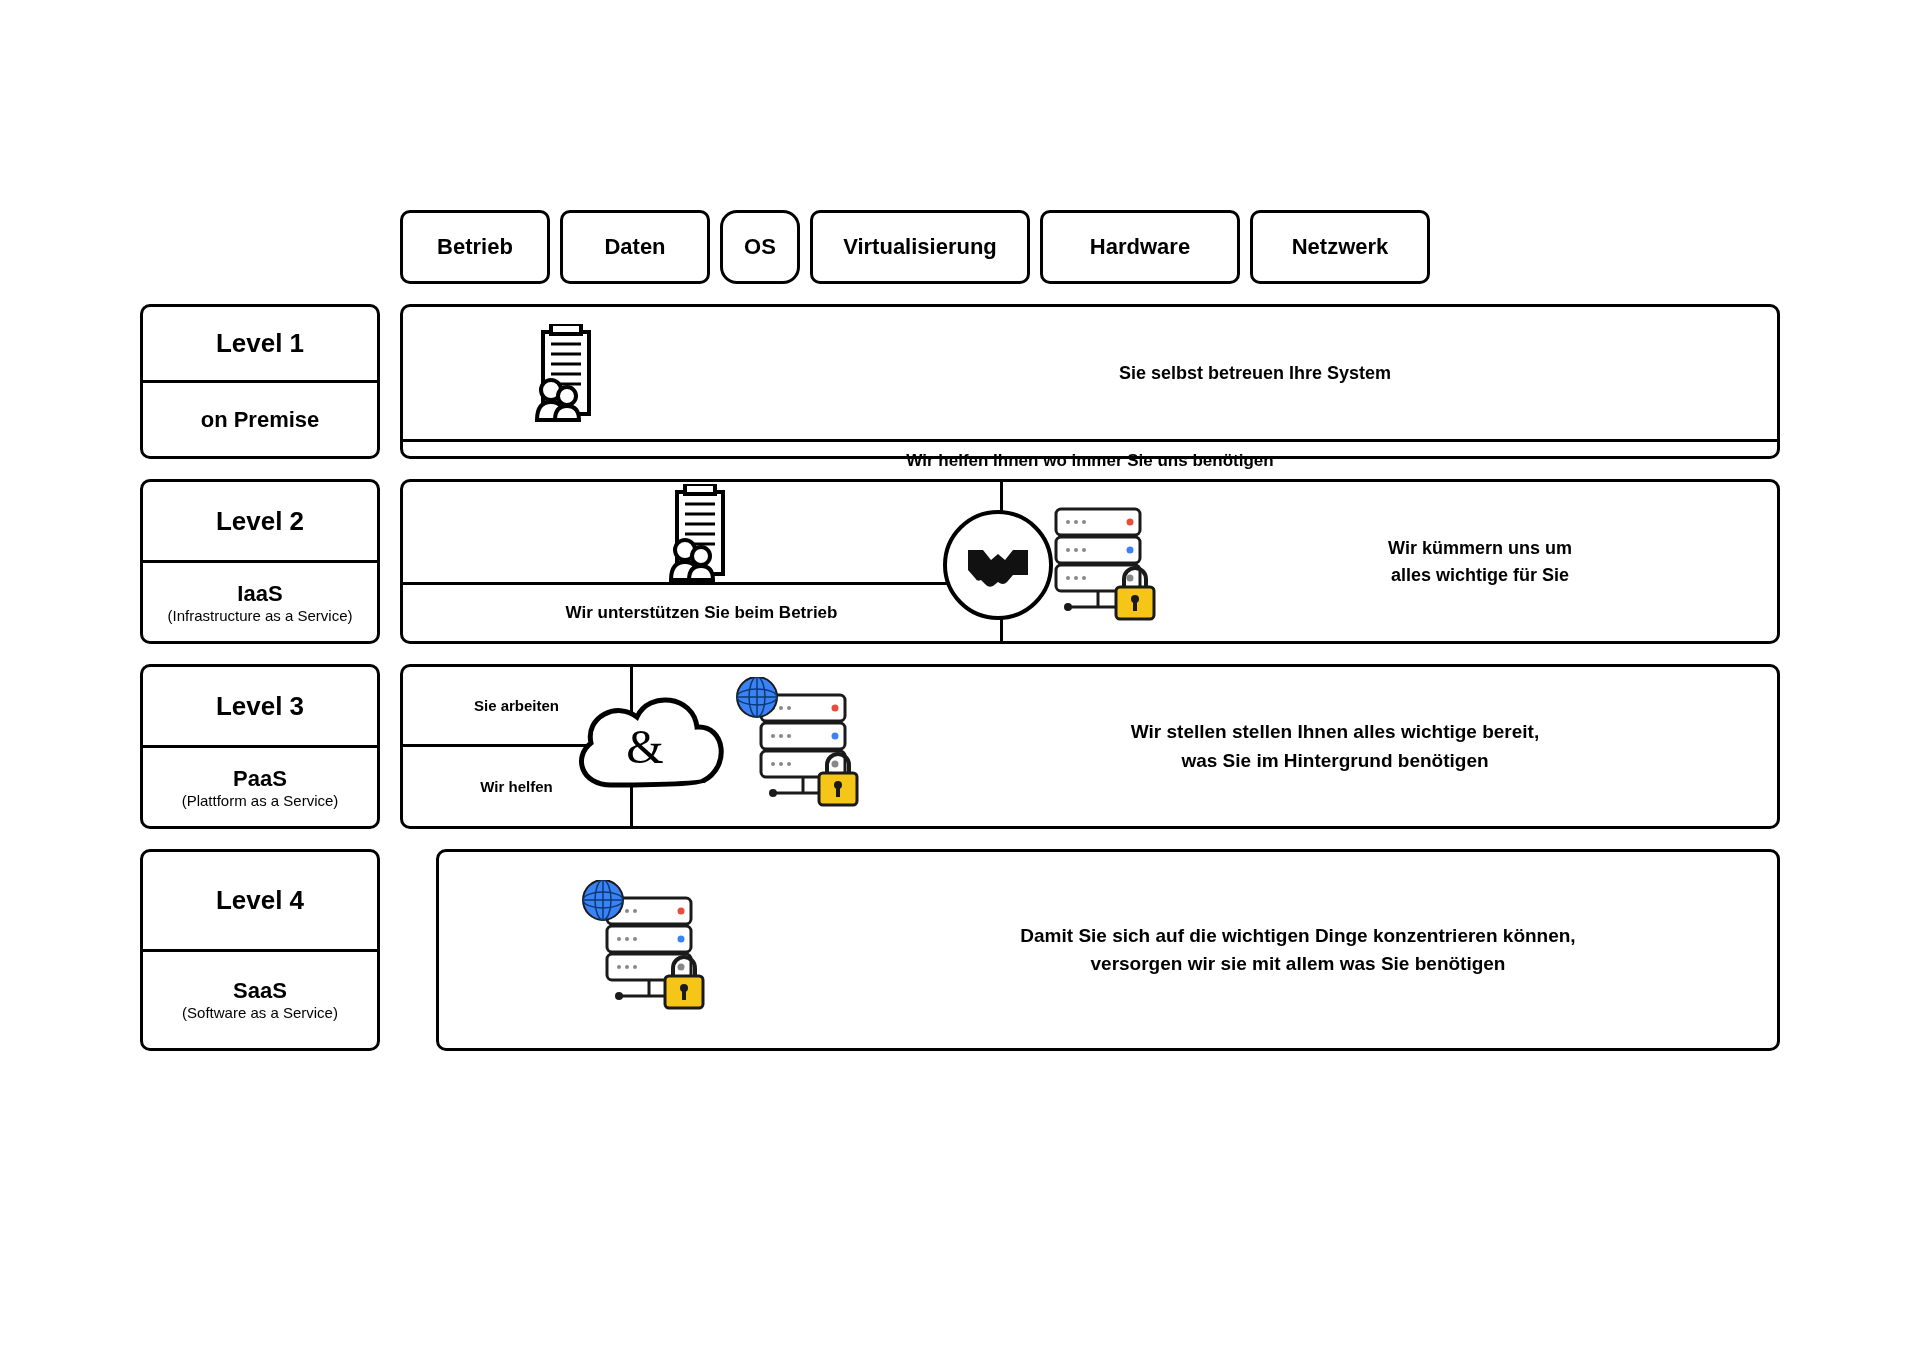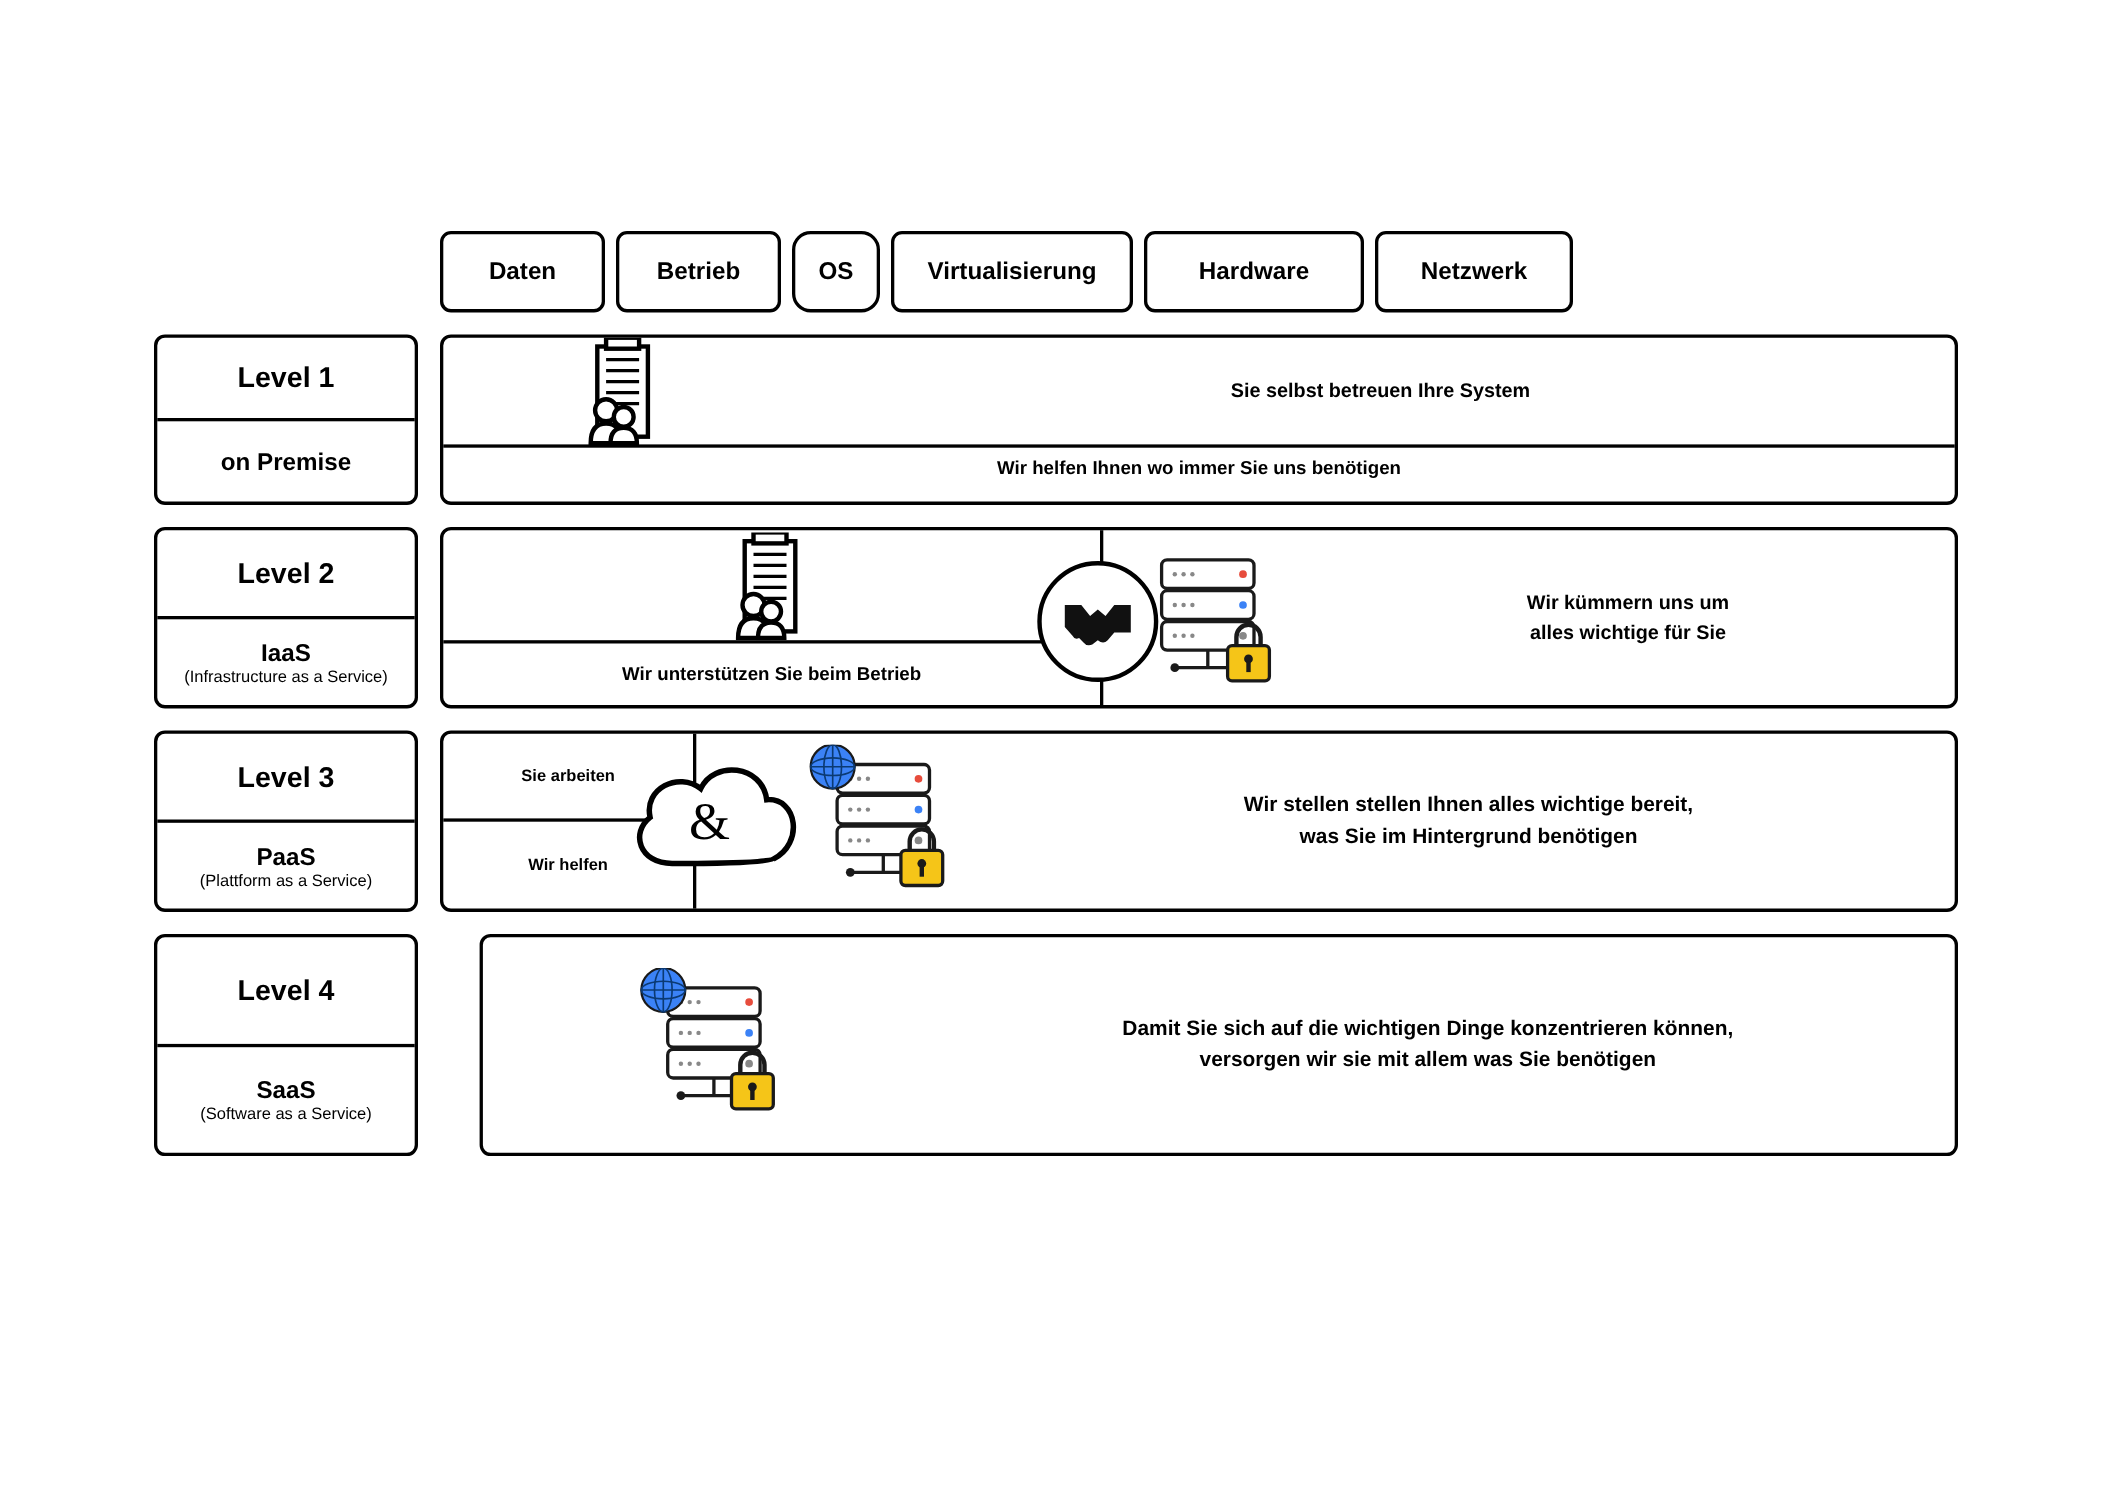"Daten" div.hdr { order: before "Betrieb" -> after "Betrieb" }
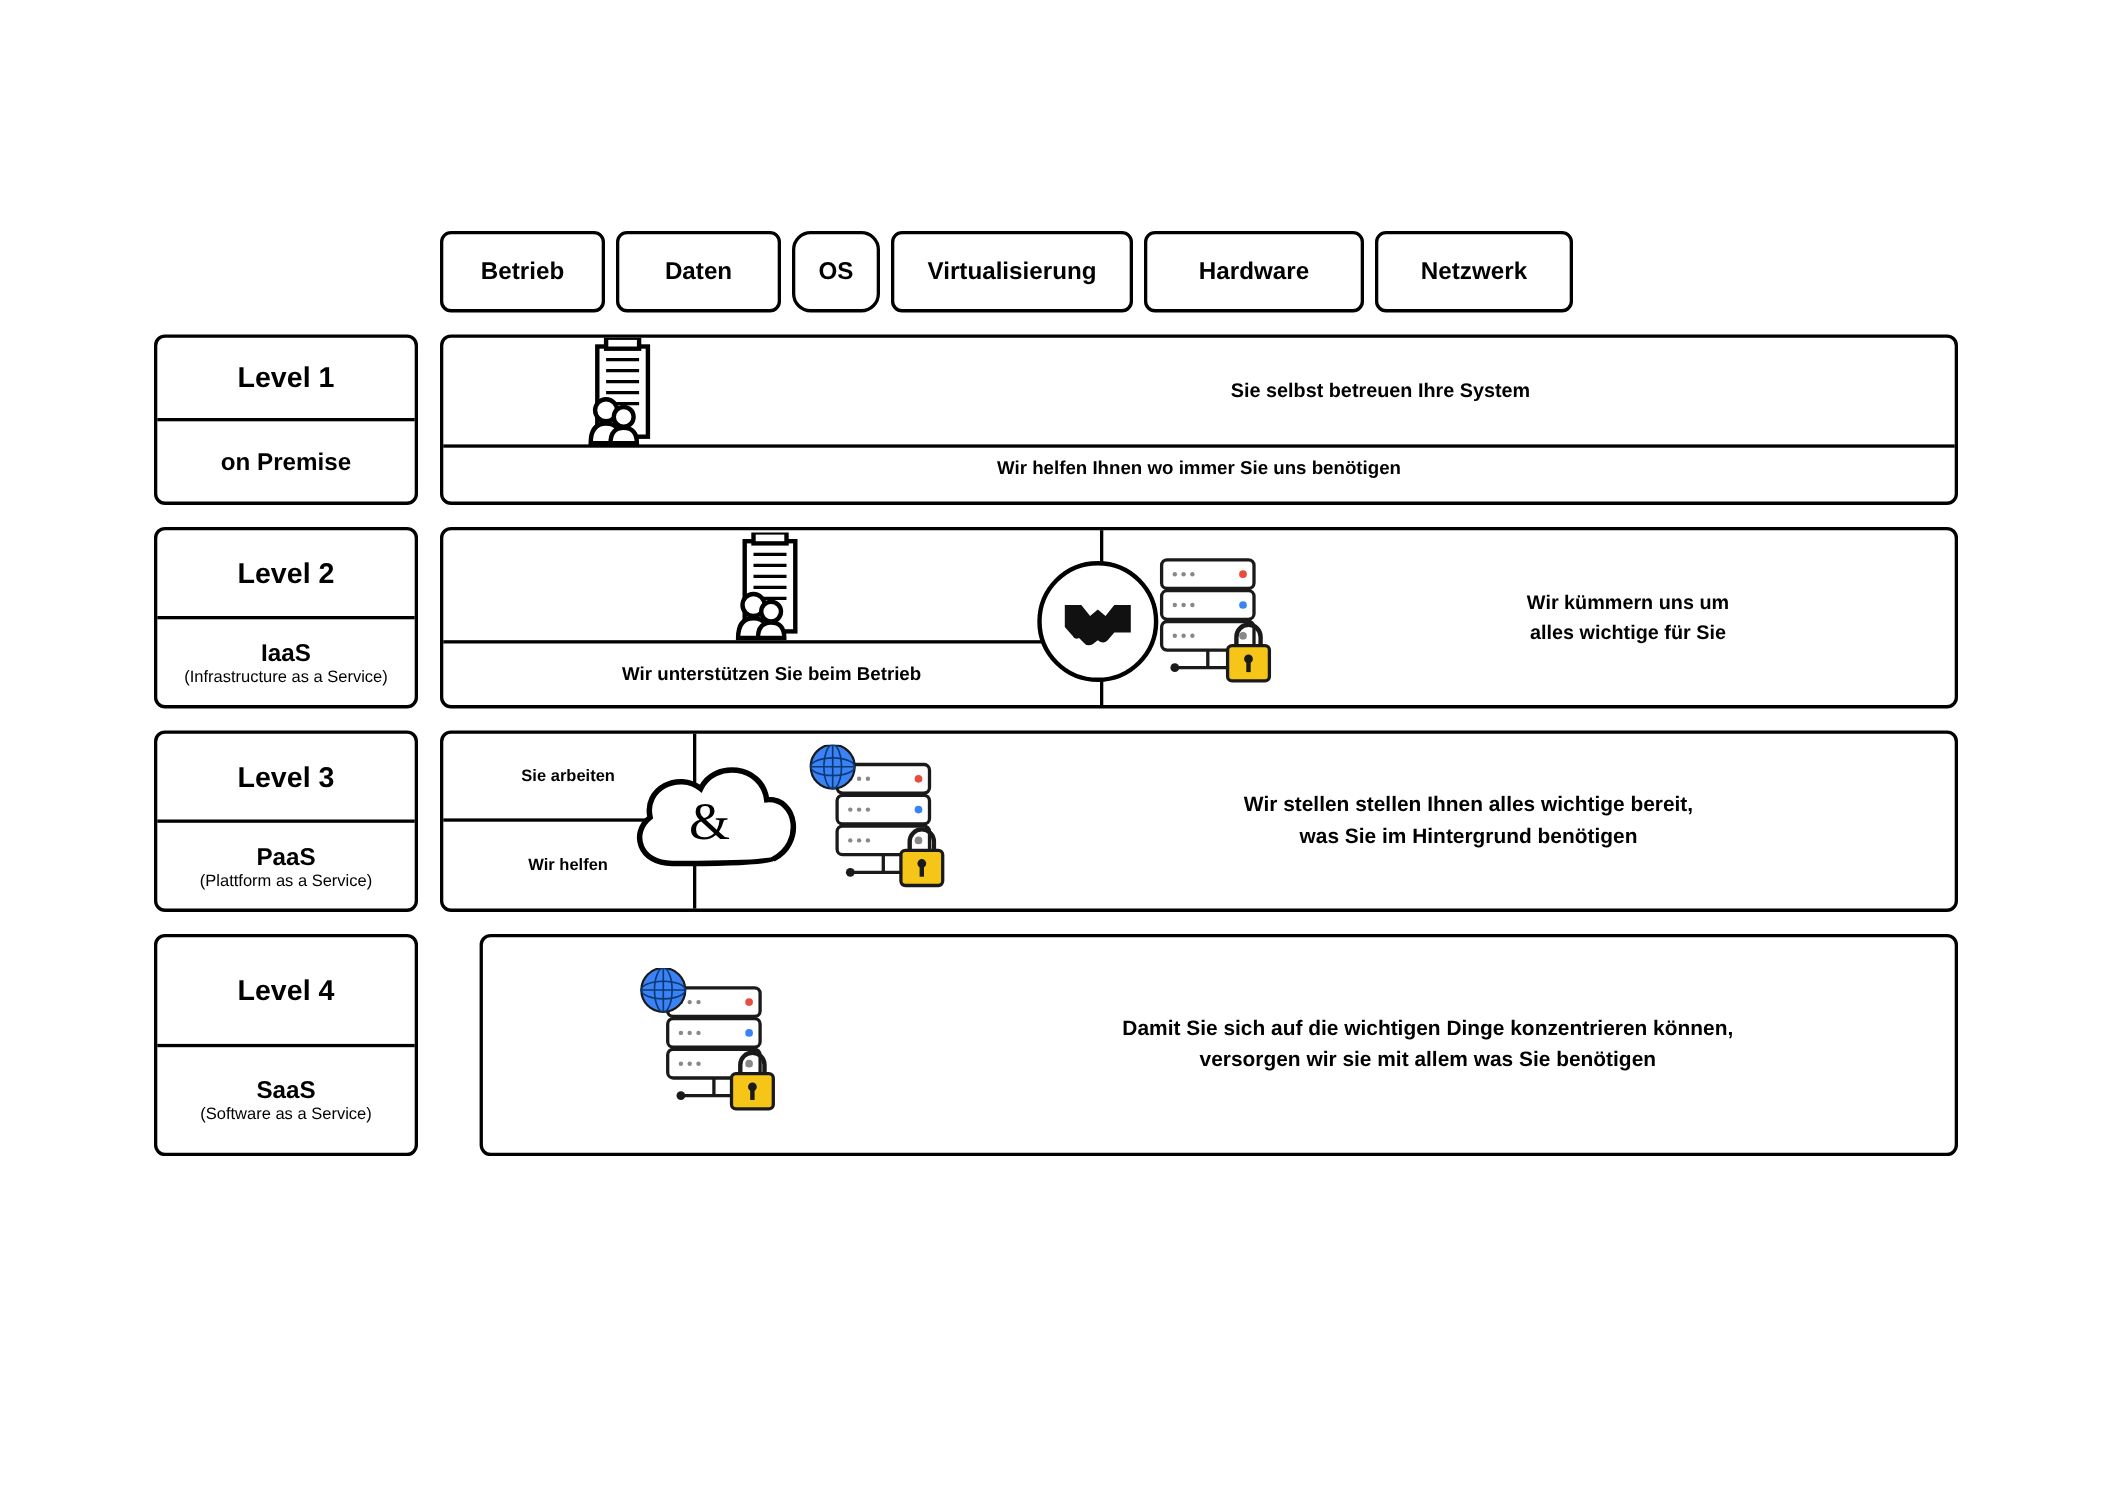"Sie selbst betreuen Ihre System" .l1-top { height: 97px -> 132px }
